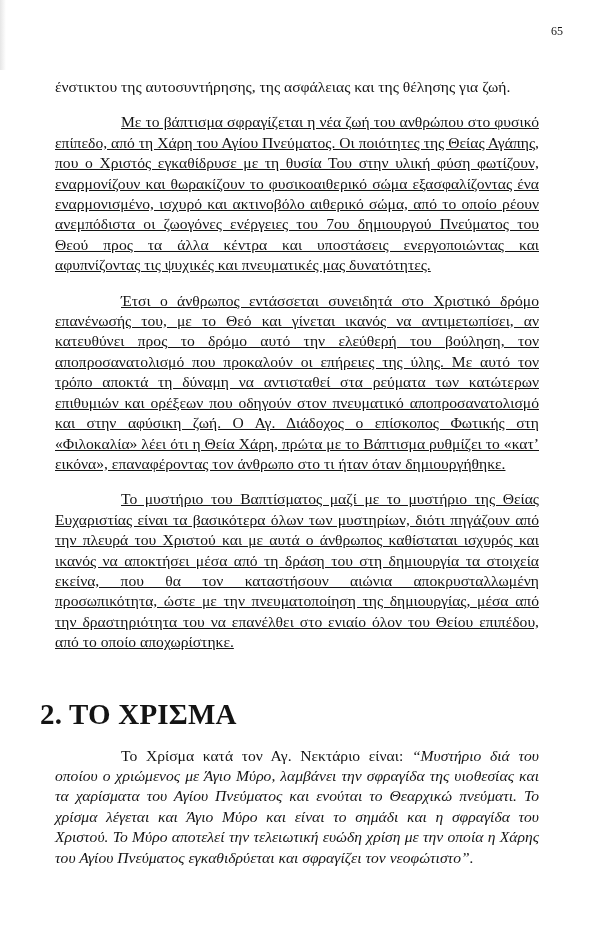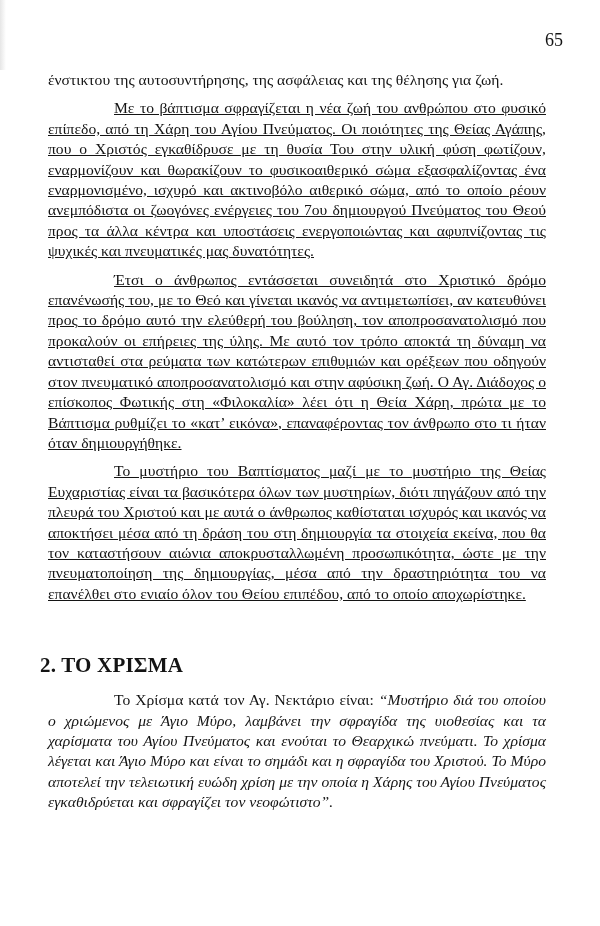"65" .page-number { font-size: 18px -> 12px; top: 30px -> 24px }
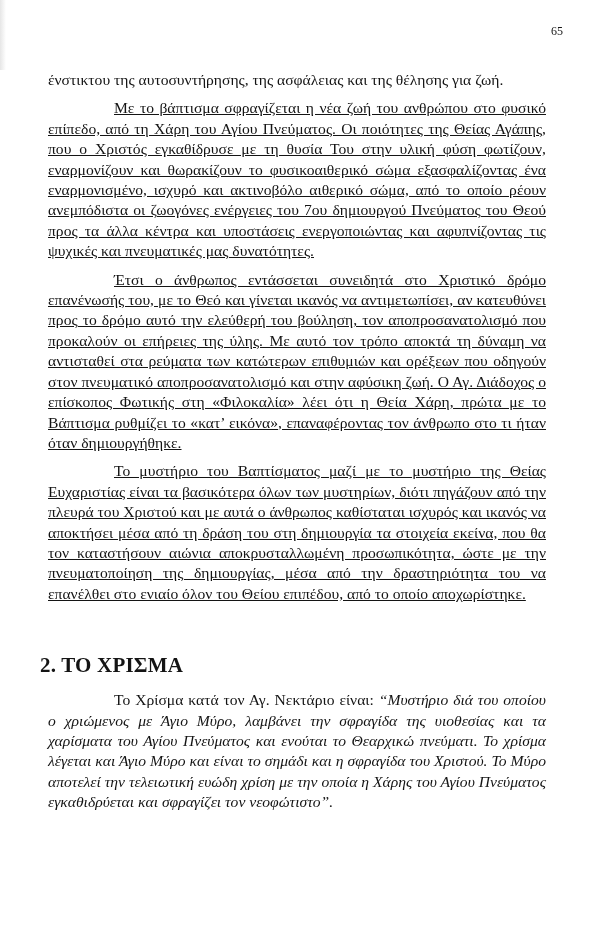"ένστικτου της αυτοσυντήρησης, της" .content p { margin: 8px -> 15px }
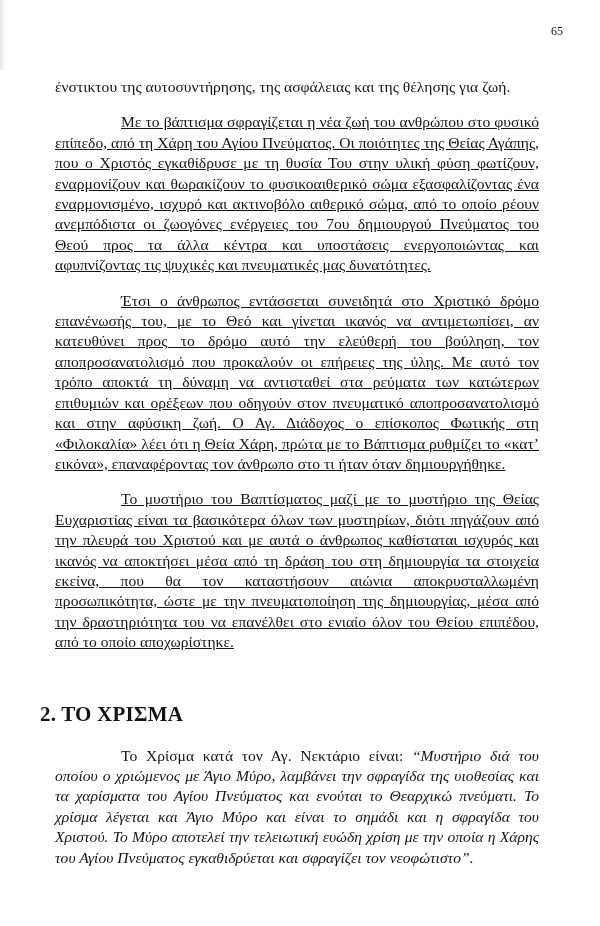"2. ΤΟ ΧΡΙΣΜΑ" h2.section-heading { font-size: 21px -> 29px }
